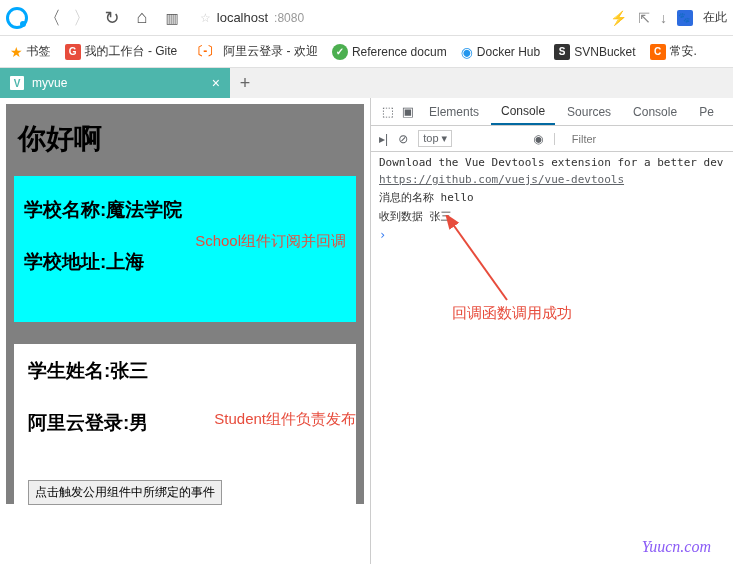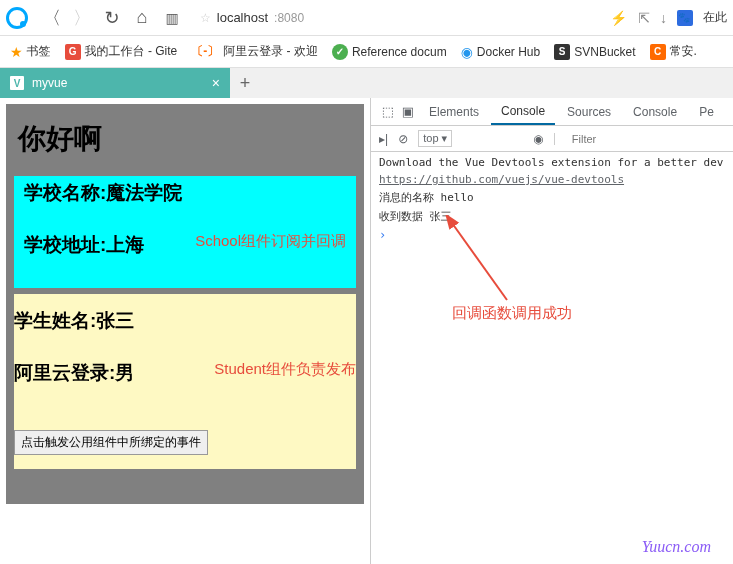"学校名称:魔法学院" .school-card { padding: 4px 10px -> 21px 10px }
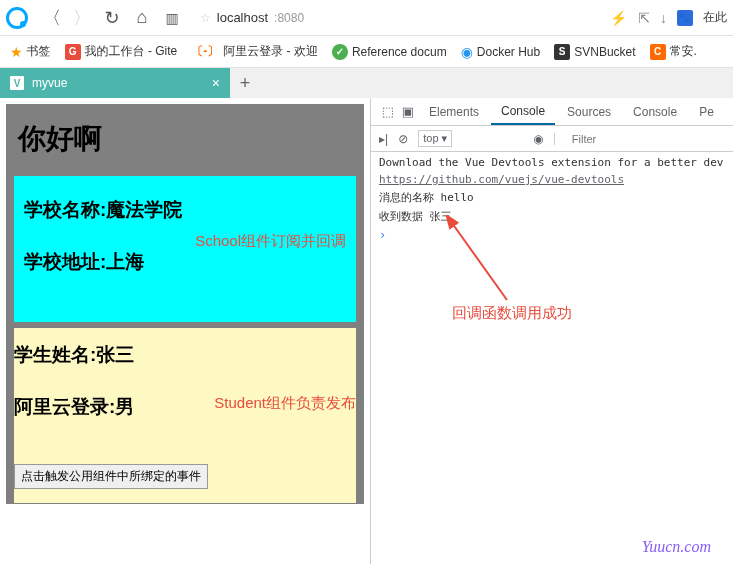"学生姓名:张三" .student-card { background: #fef9c3 -> #ffffff; margin-top: 6px -> 22px; padding: 14px 0 -> 14px 14px }
